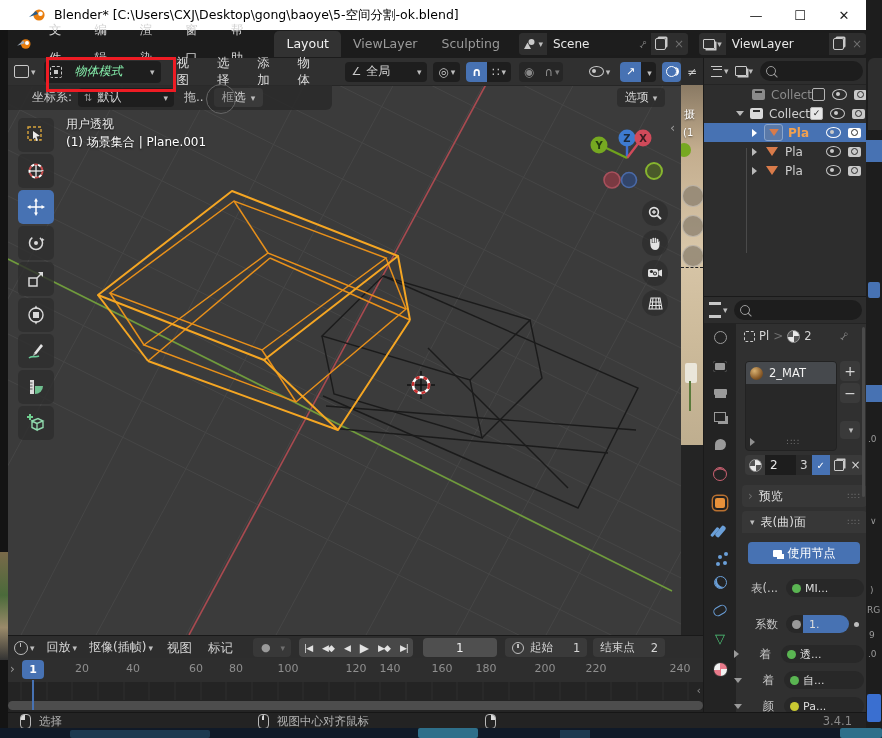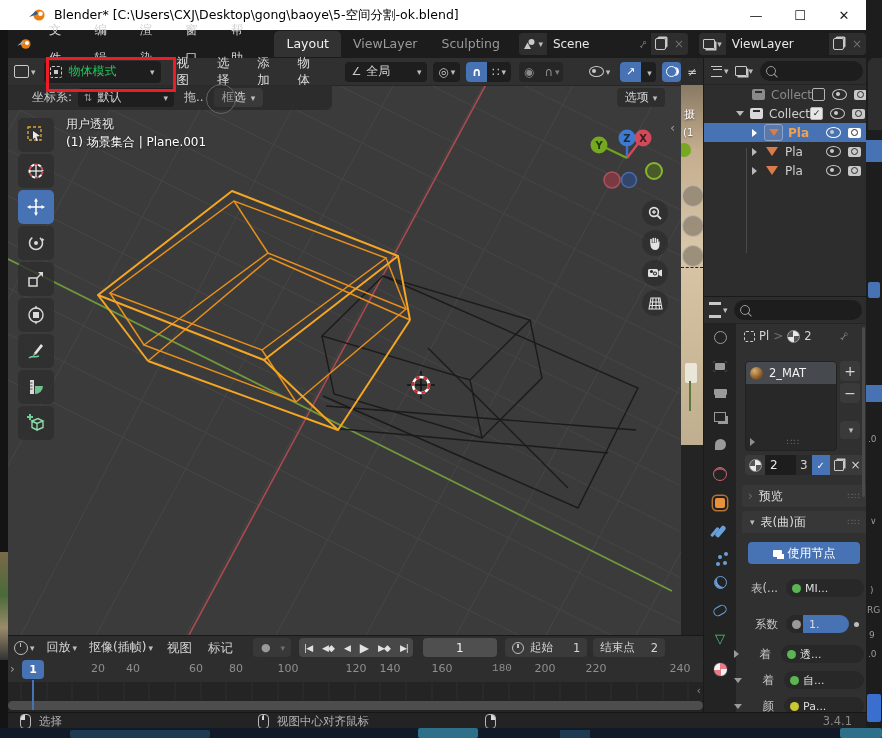"物体模式" span { color: #22c55e -> #86efac; font-style: none -> italic; margin-left: 7px -> 13px }
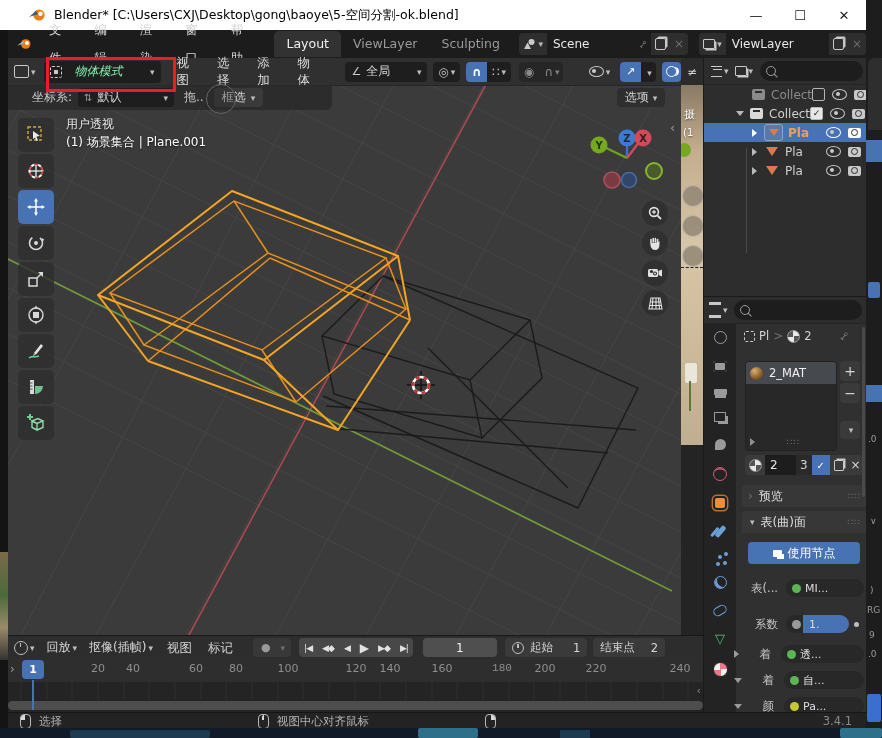"20" span.tick-num { left: 90px -> 74px }
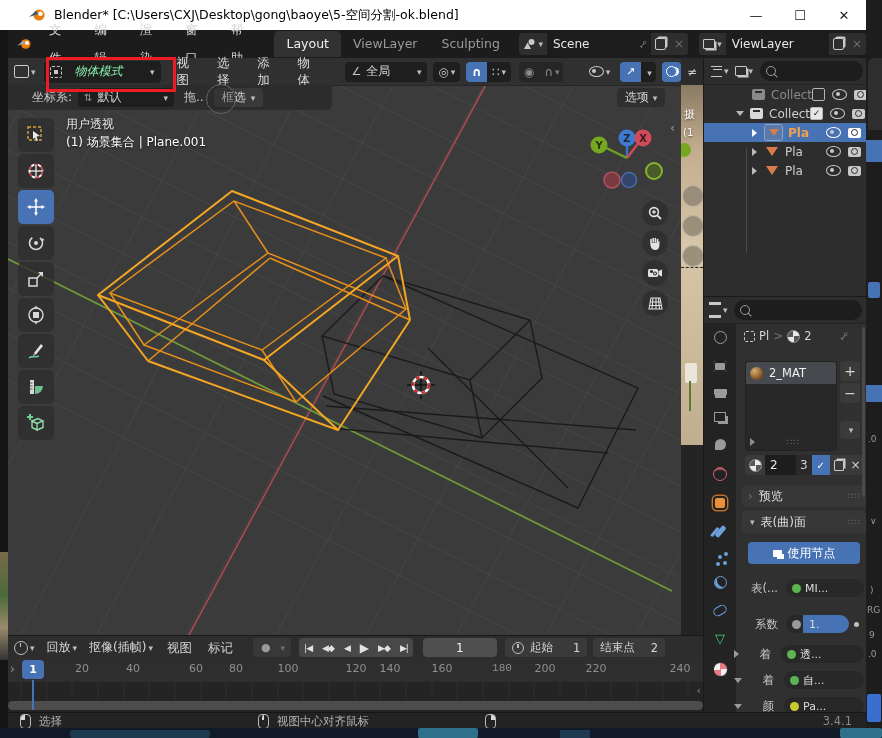"180" span.tick-num { font-family: Liberation Mono, monospace -> none; left: 494px -> 478px }
